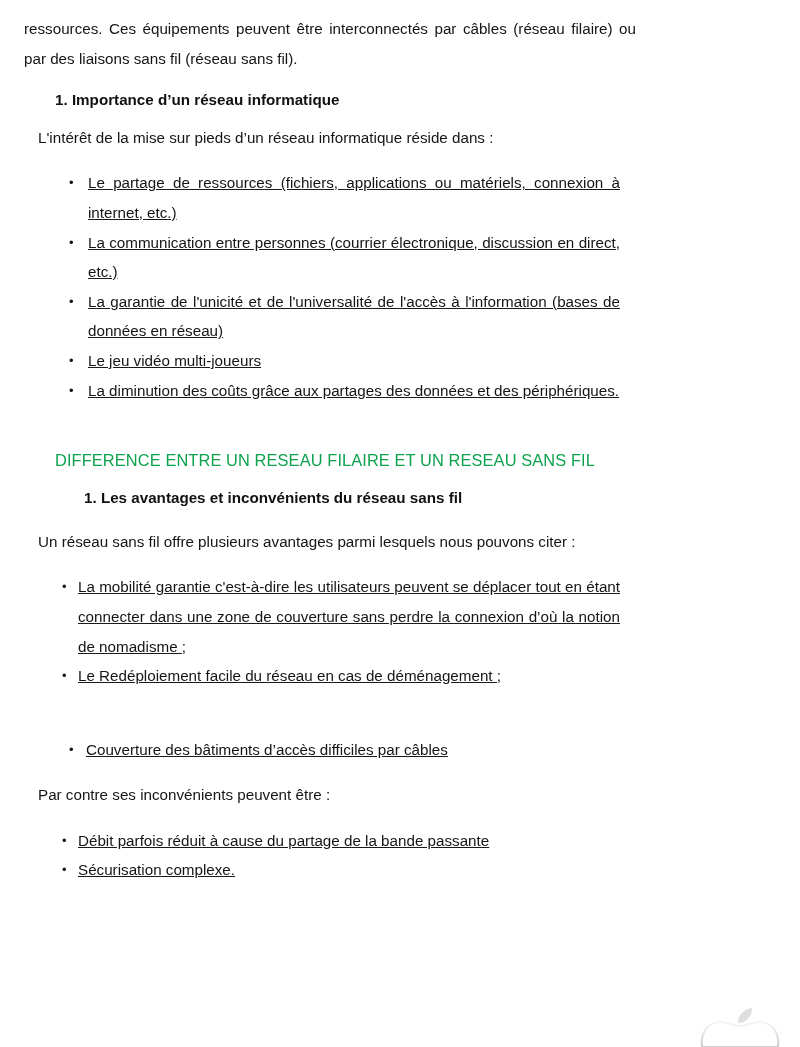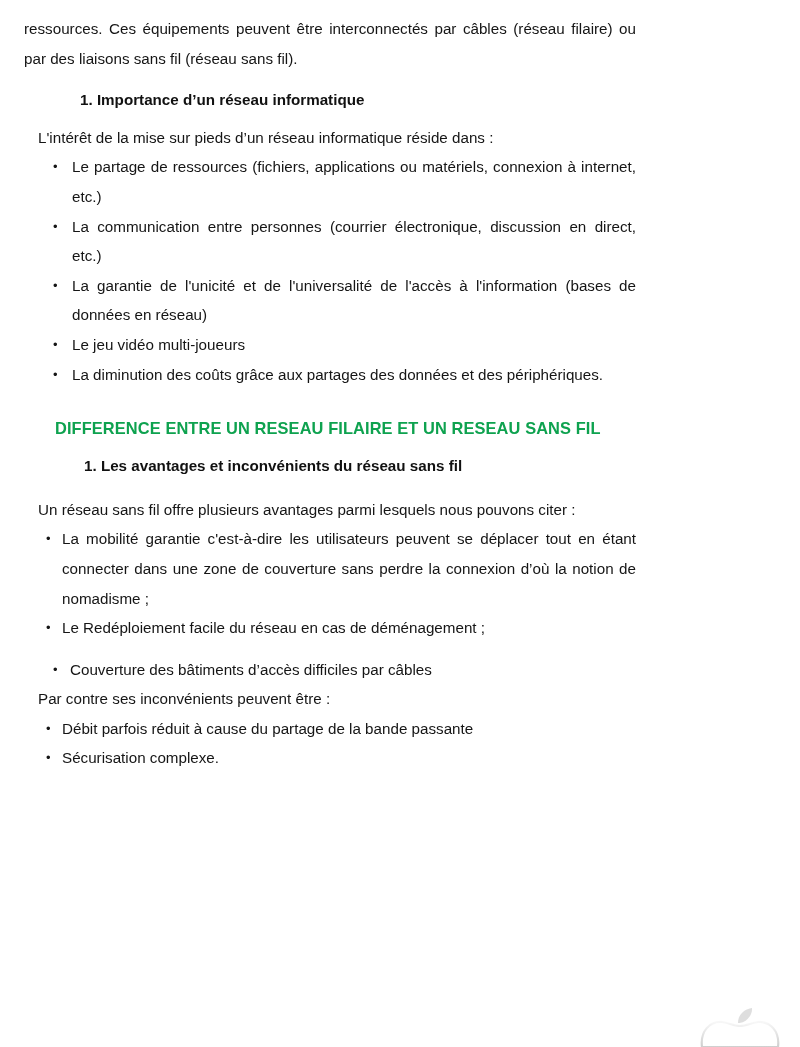"1. Importance d’un réseau informatique" .h-num-1 { margin-left: 80px -> 55px }
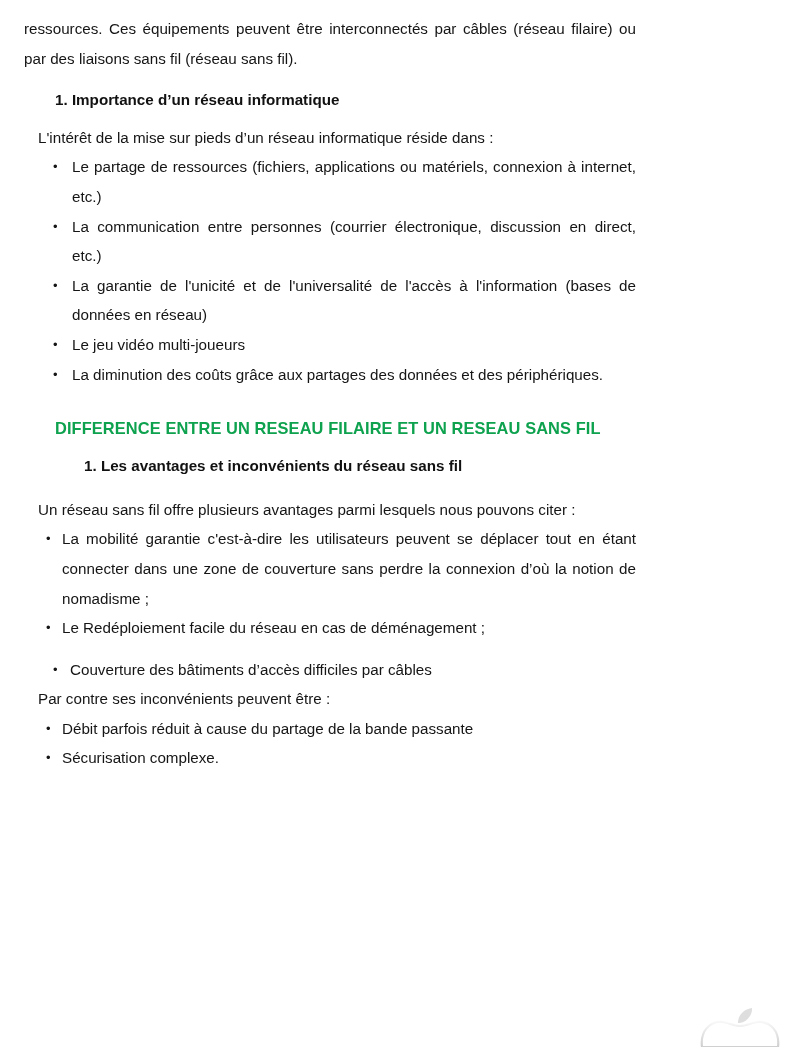"Le partage de ressources (fichiers," ul.blist { margin: 0 -> 16px; text-decoration: none -> underline }
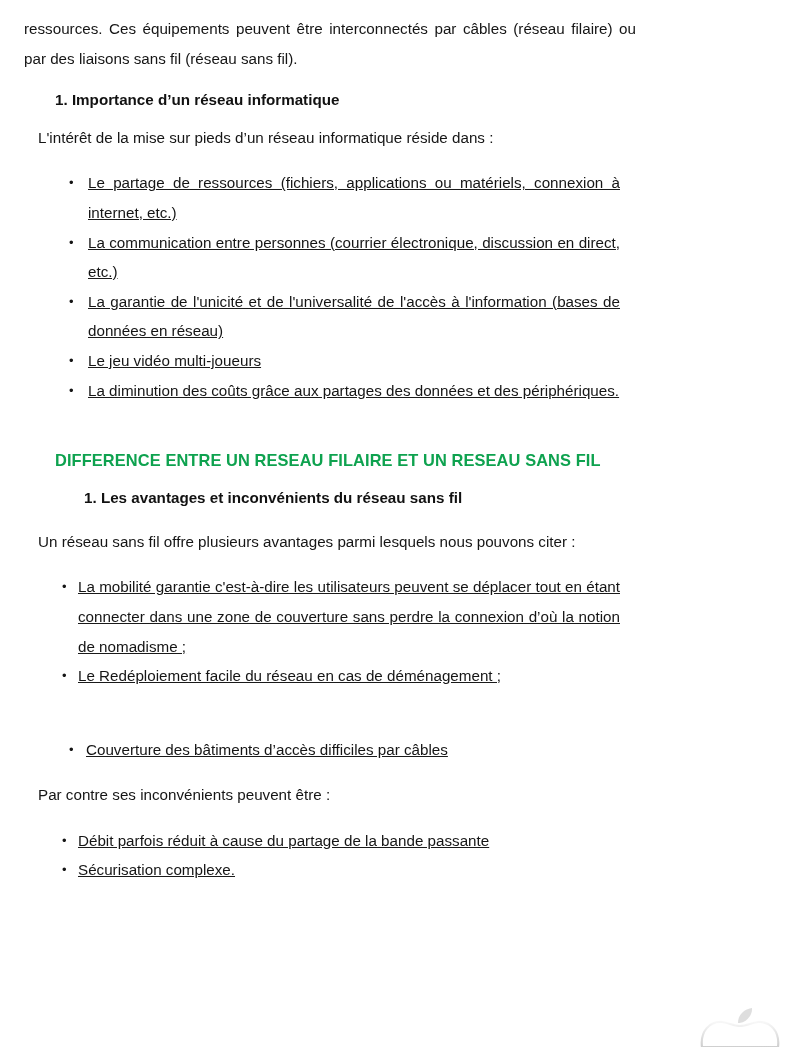"DIFFERENCE ENTRE UN RESEAU FILAIRE" .h-green { font-weight: bold -> normal }
